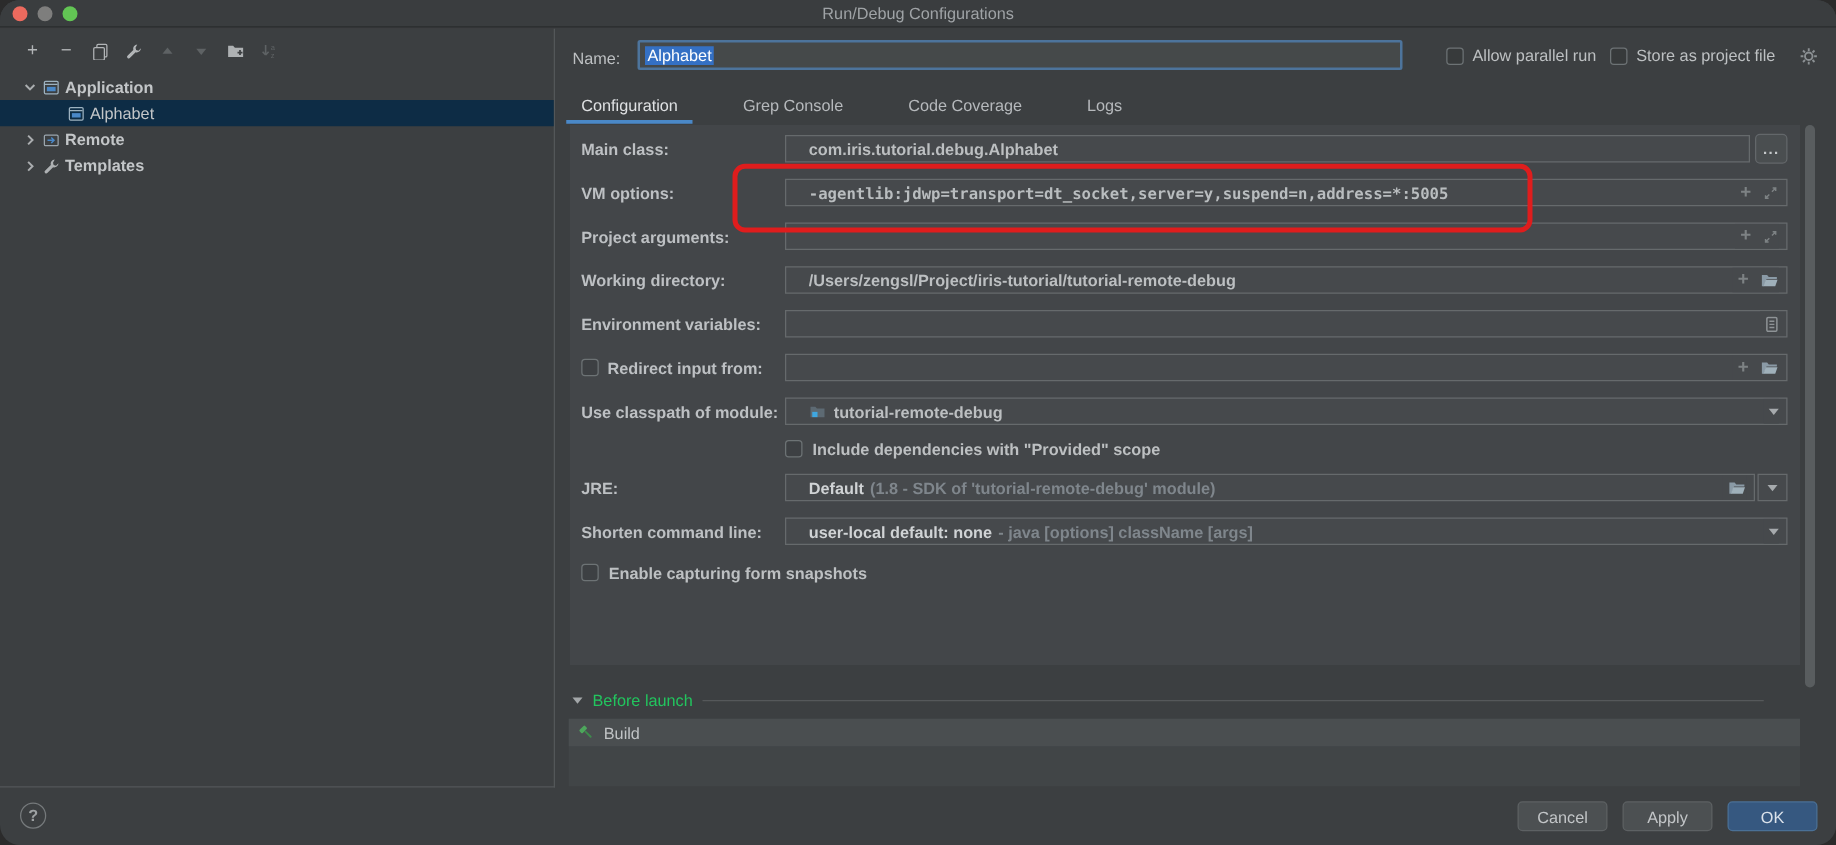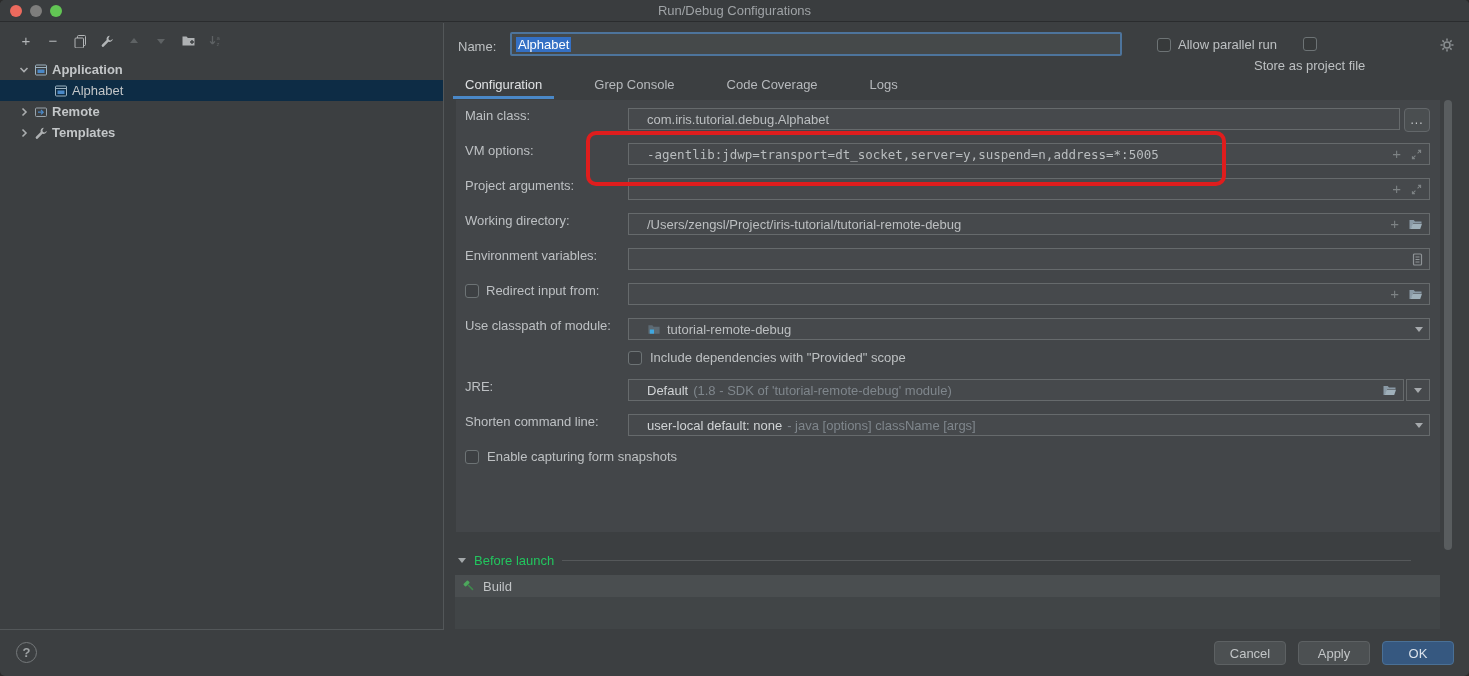"Run/Debug Configurations" .window { border-radius: 5px -> 16px }
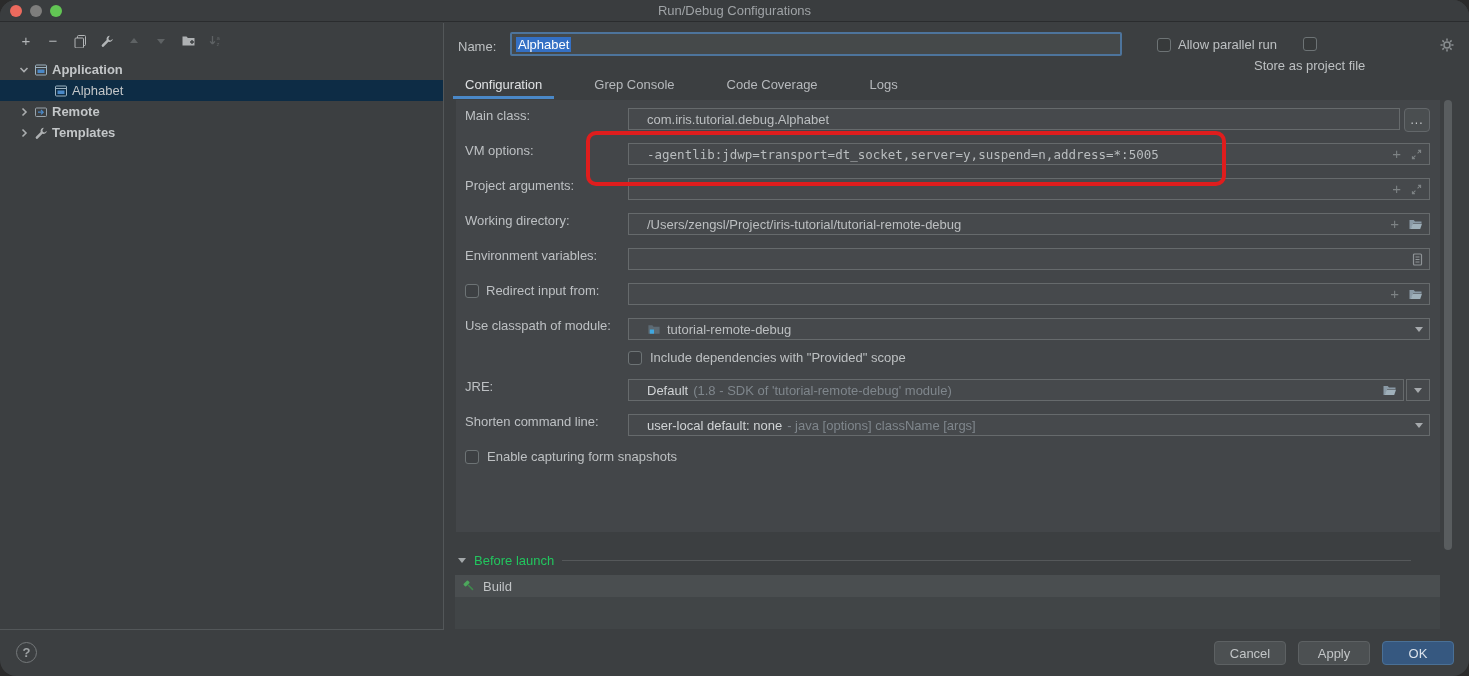"Store as project file" .cb-store { flex-direction: column -> none; left: 810px -> 844px }
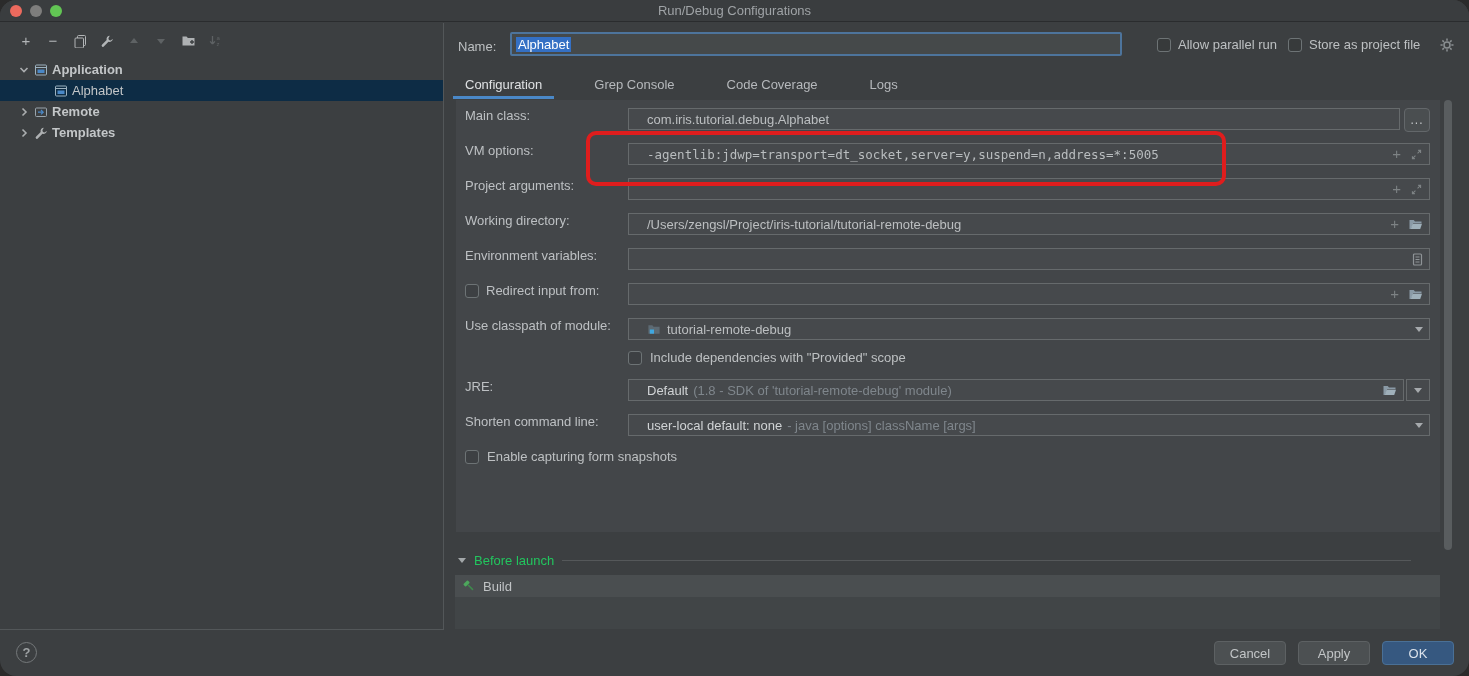"Main class:" .frow { align-items: flex-start -> center; font-weight: none -> bold }
